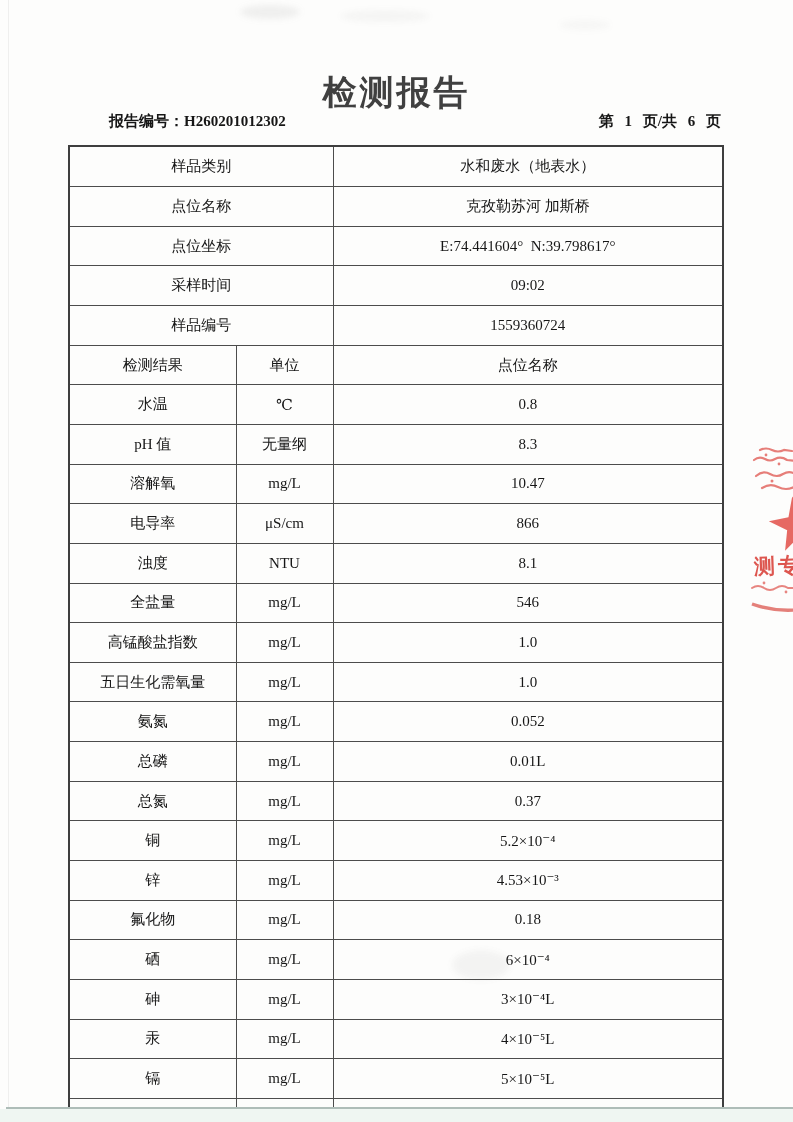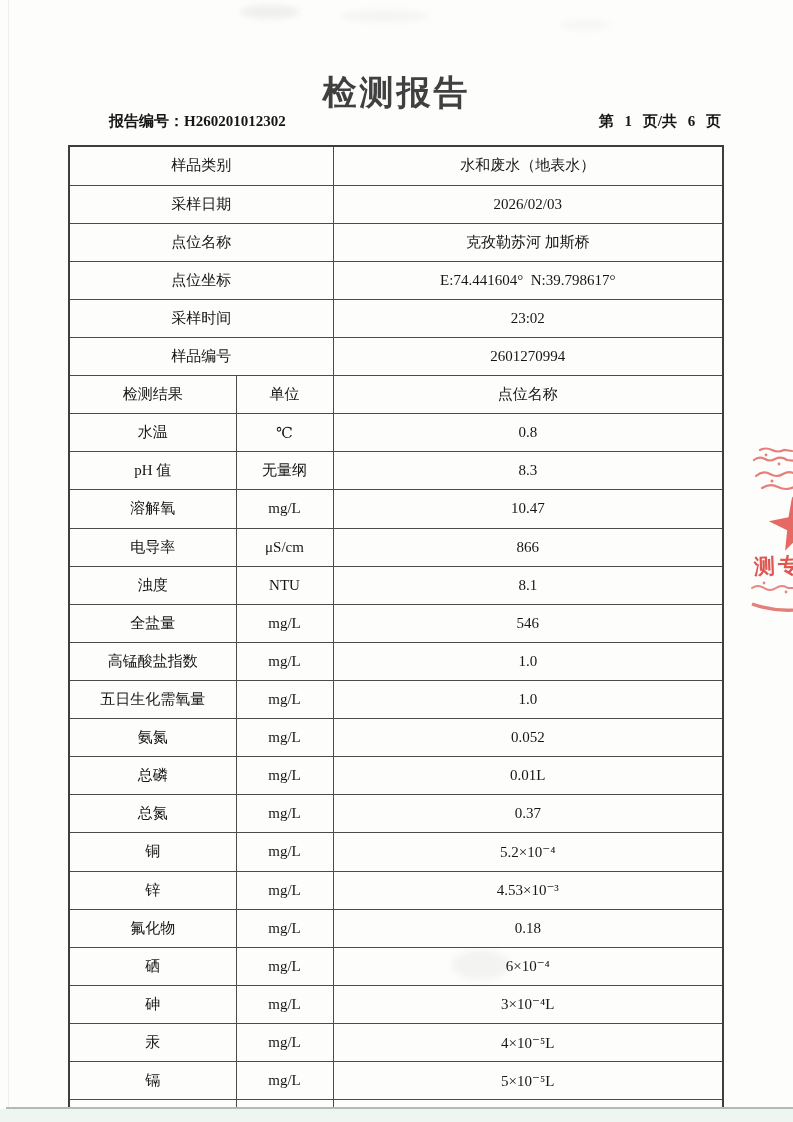"采样日期" tr { html: <tr> <td>采样日期</td> <td>2026/02/03</td> </tr> -> none }
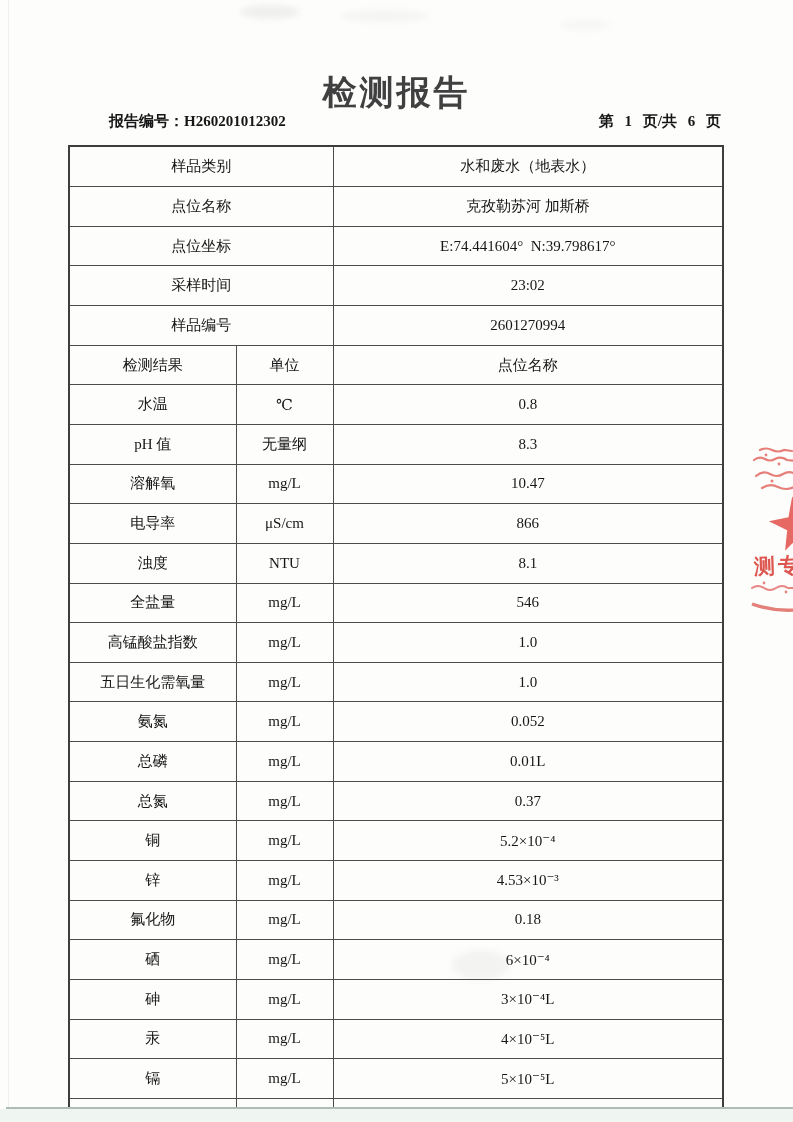"23:02" td { text: 23:02 -> 09:02 }
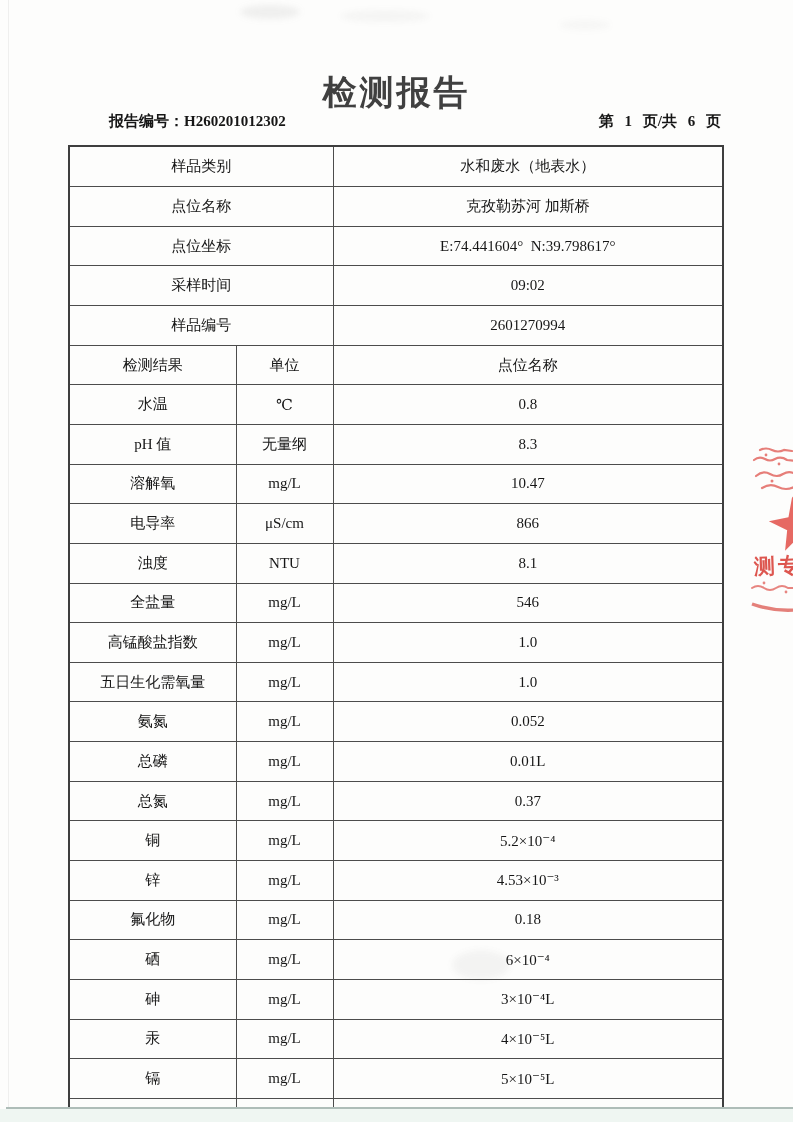"2601270994" td { text: 2601270994 -> 1559360724 }
